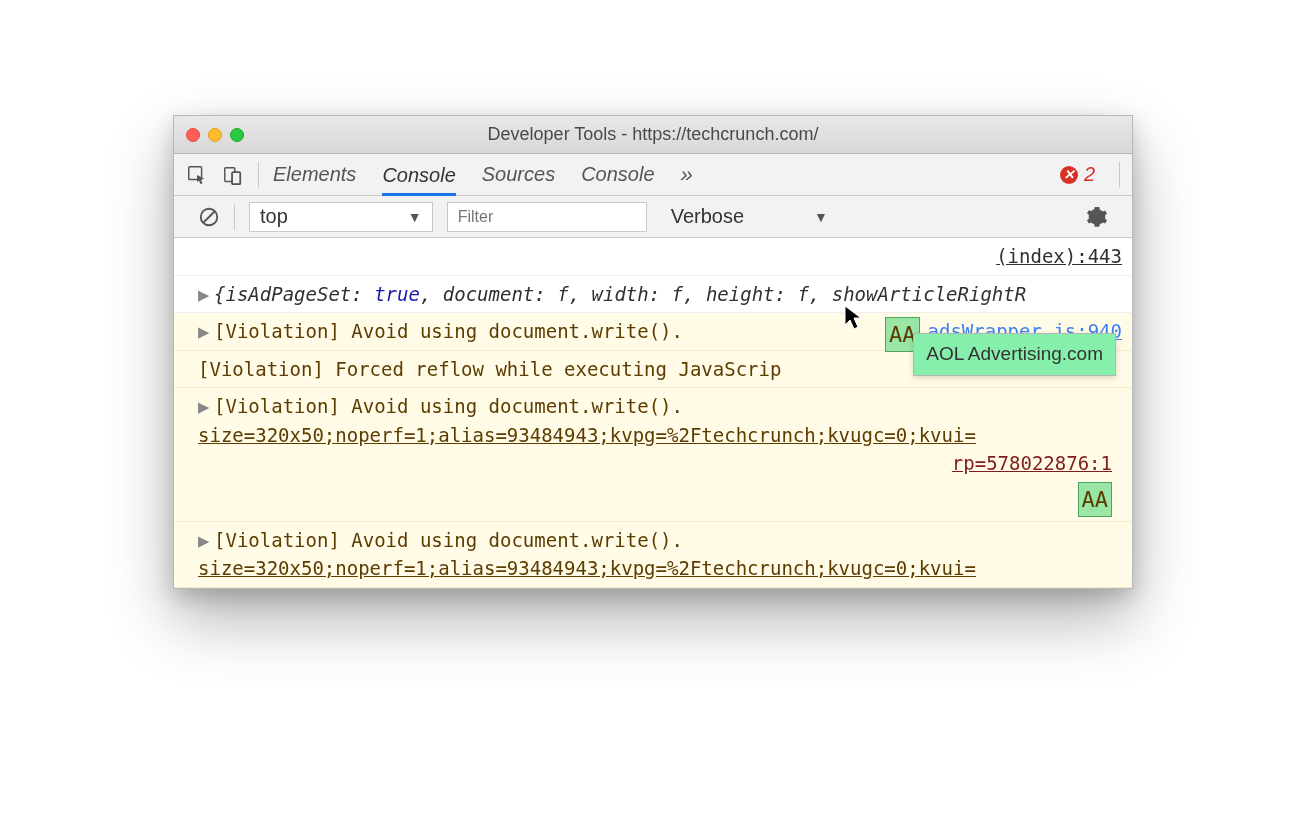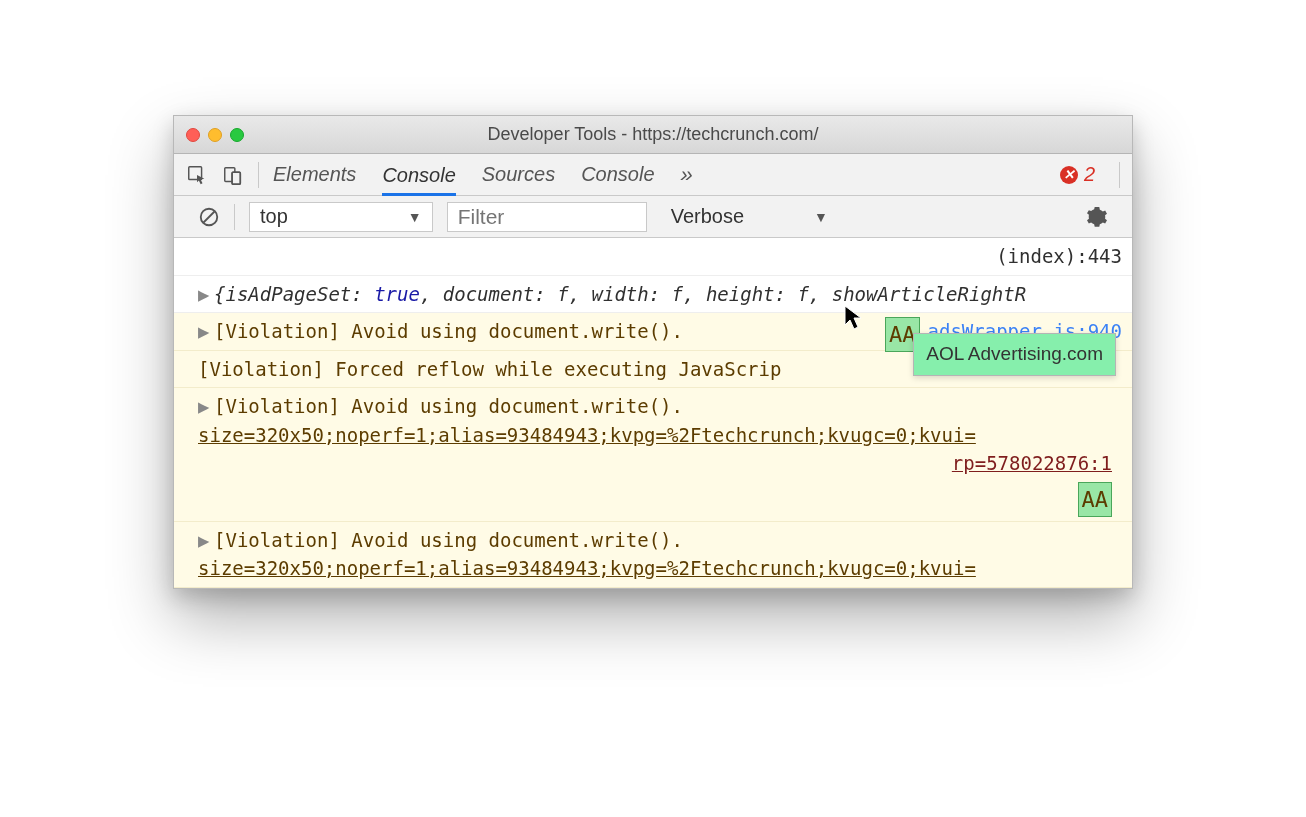"Filter" .filter-input { font-size: 21px -> 16px }
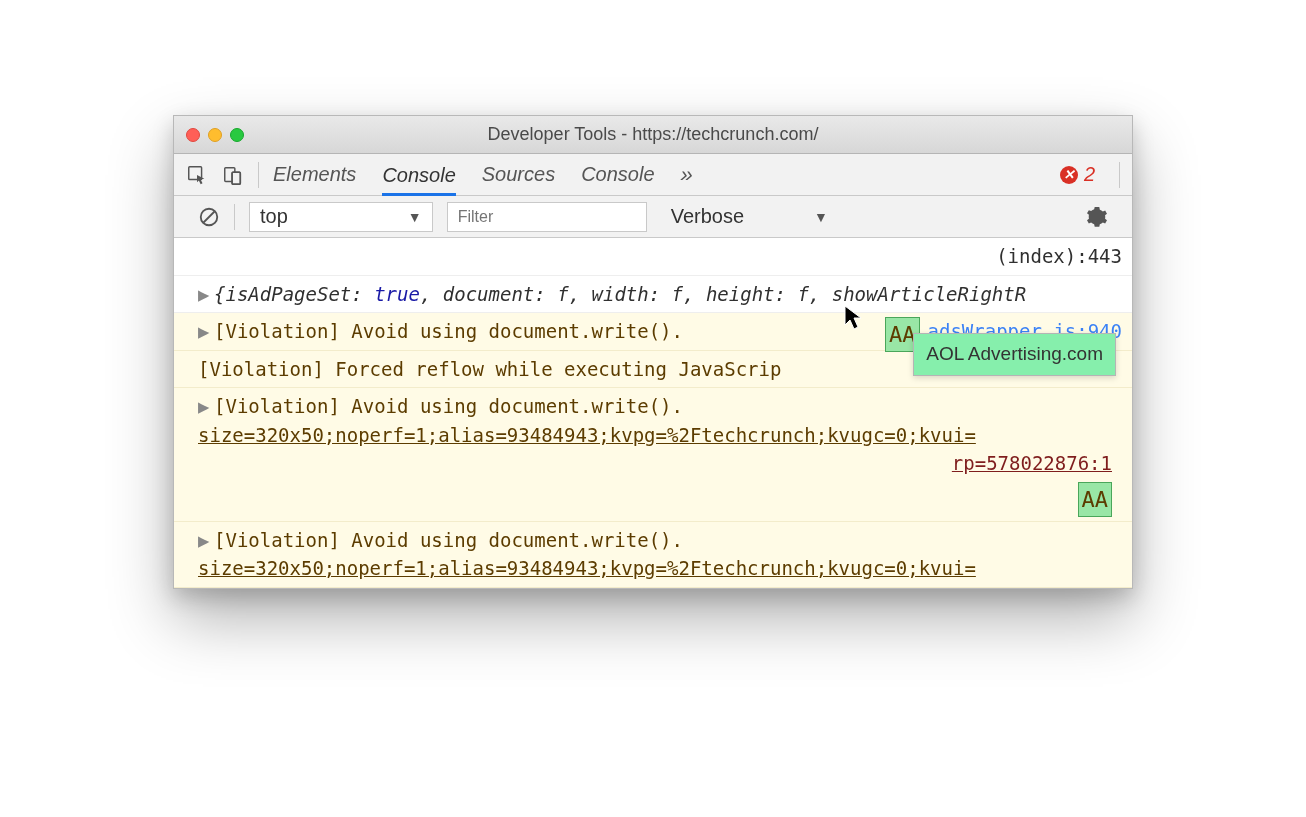"(index):443" .srcloc { text-decoration: none -> underline }
